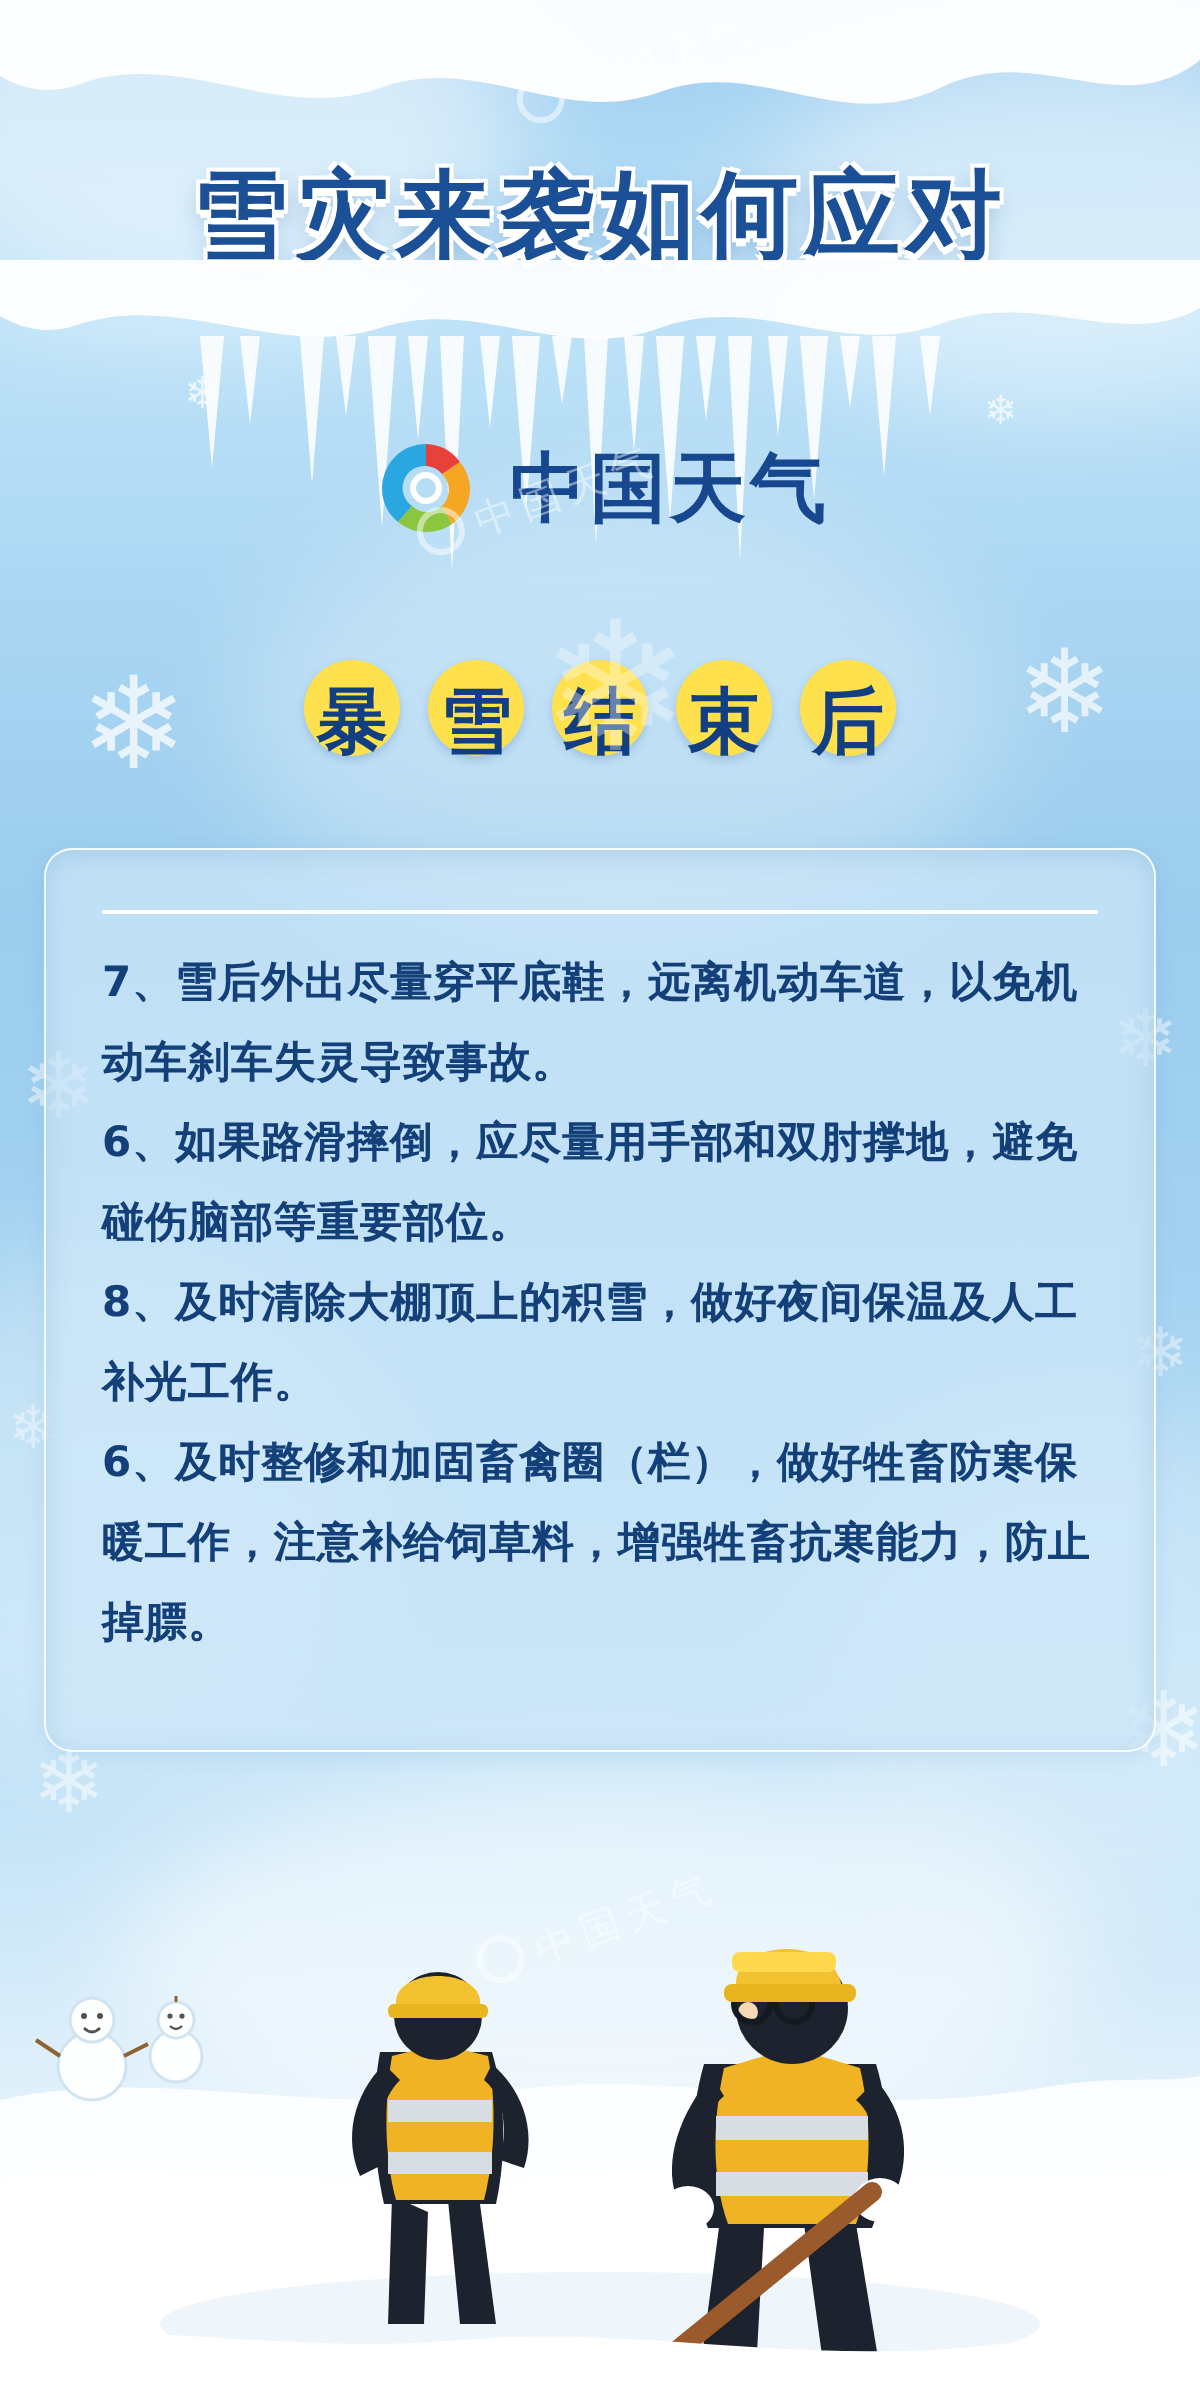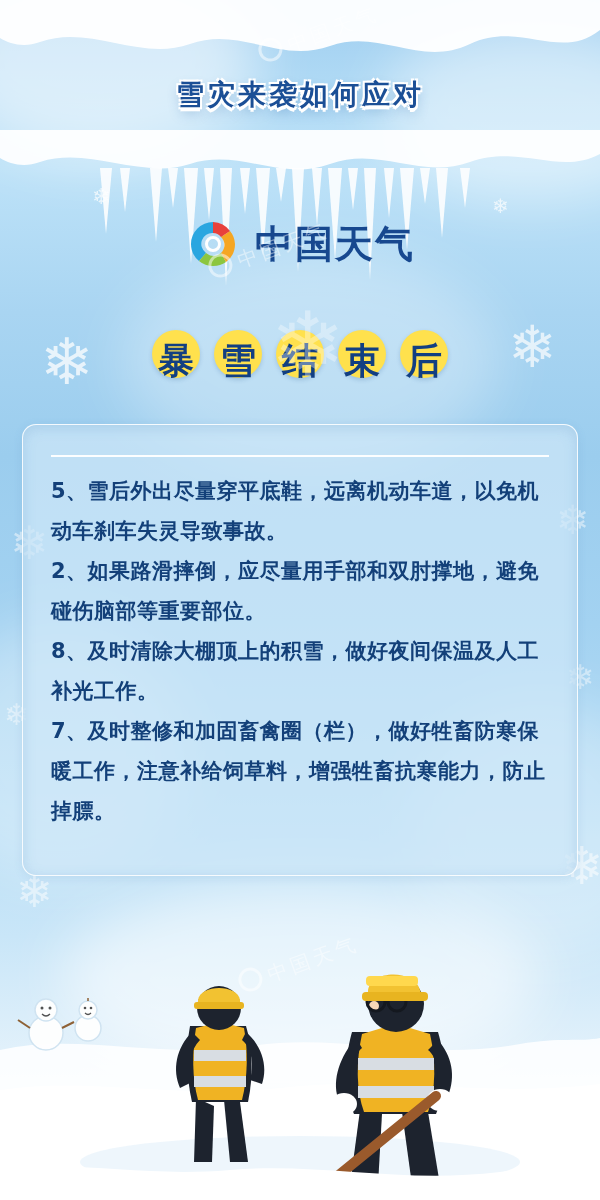"雪灾来袭如何应对" .title { font-size: 28px -> 48px }
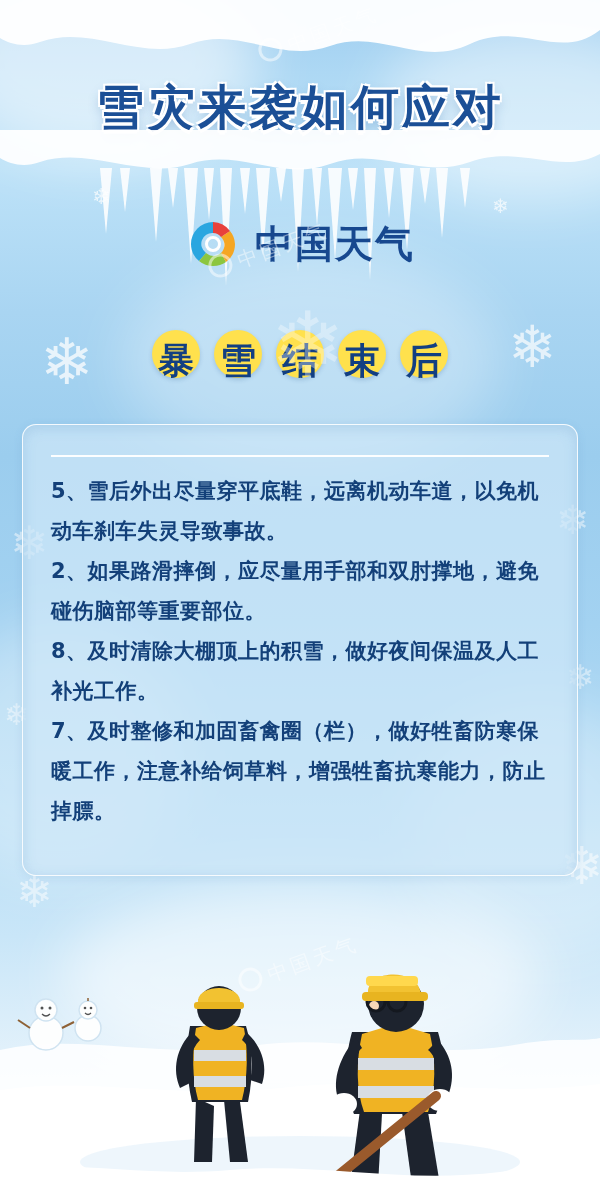"5、雪后外出尽量穿平底鞋，远离机动车道，以免机动车刹车失灵导致事故。" p.para { text: 5 -> 7 }
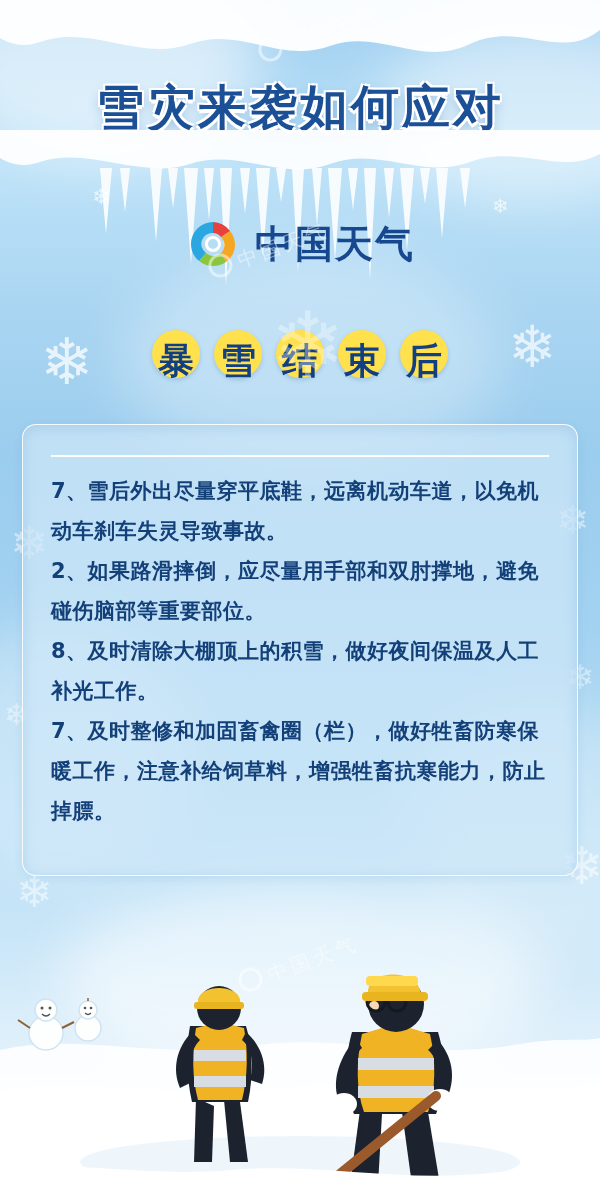"2、如果路滑摔倒，应尽量用手部和双肘撑地，避免碰伤脑部等重要部位。" p.para { text: 2 -> 6 }
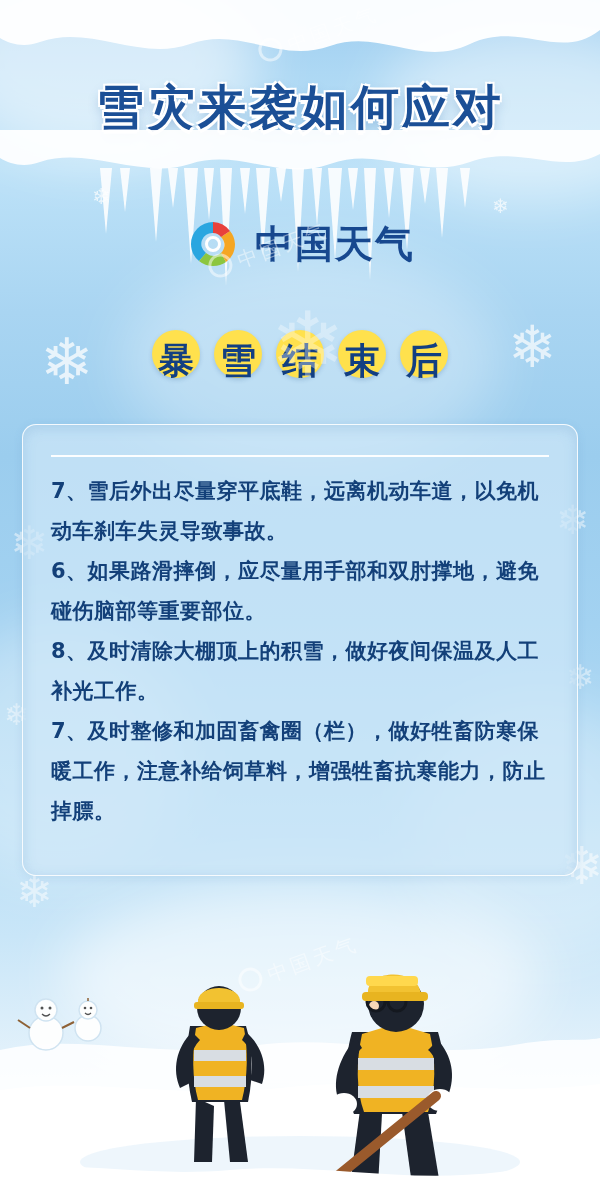"7、及时整修和加固畜禽圈（栏），做好牲畜防寒保暖工作，注意补给饲草料，增强牲畜抗" p.para { text: 7 -> 6 }
